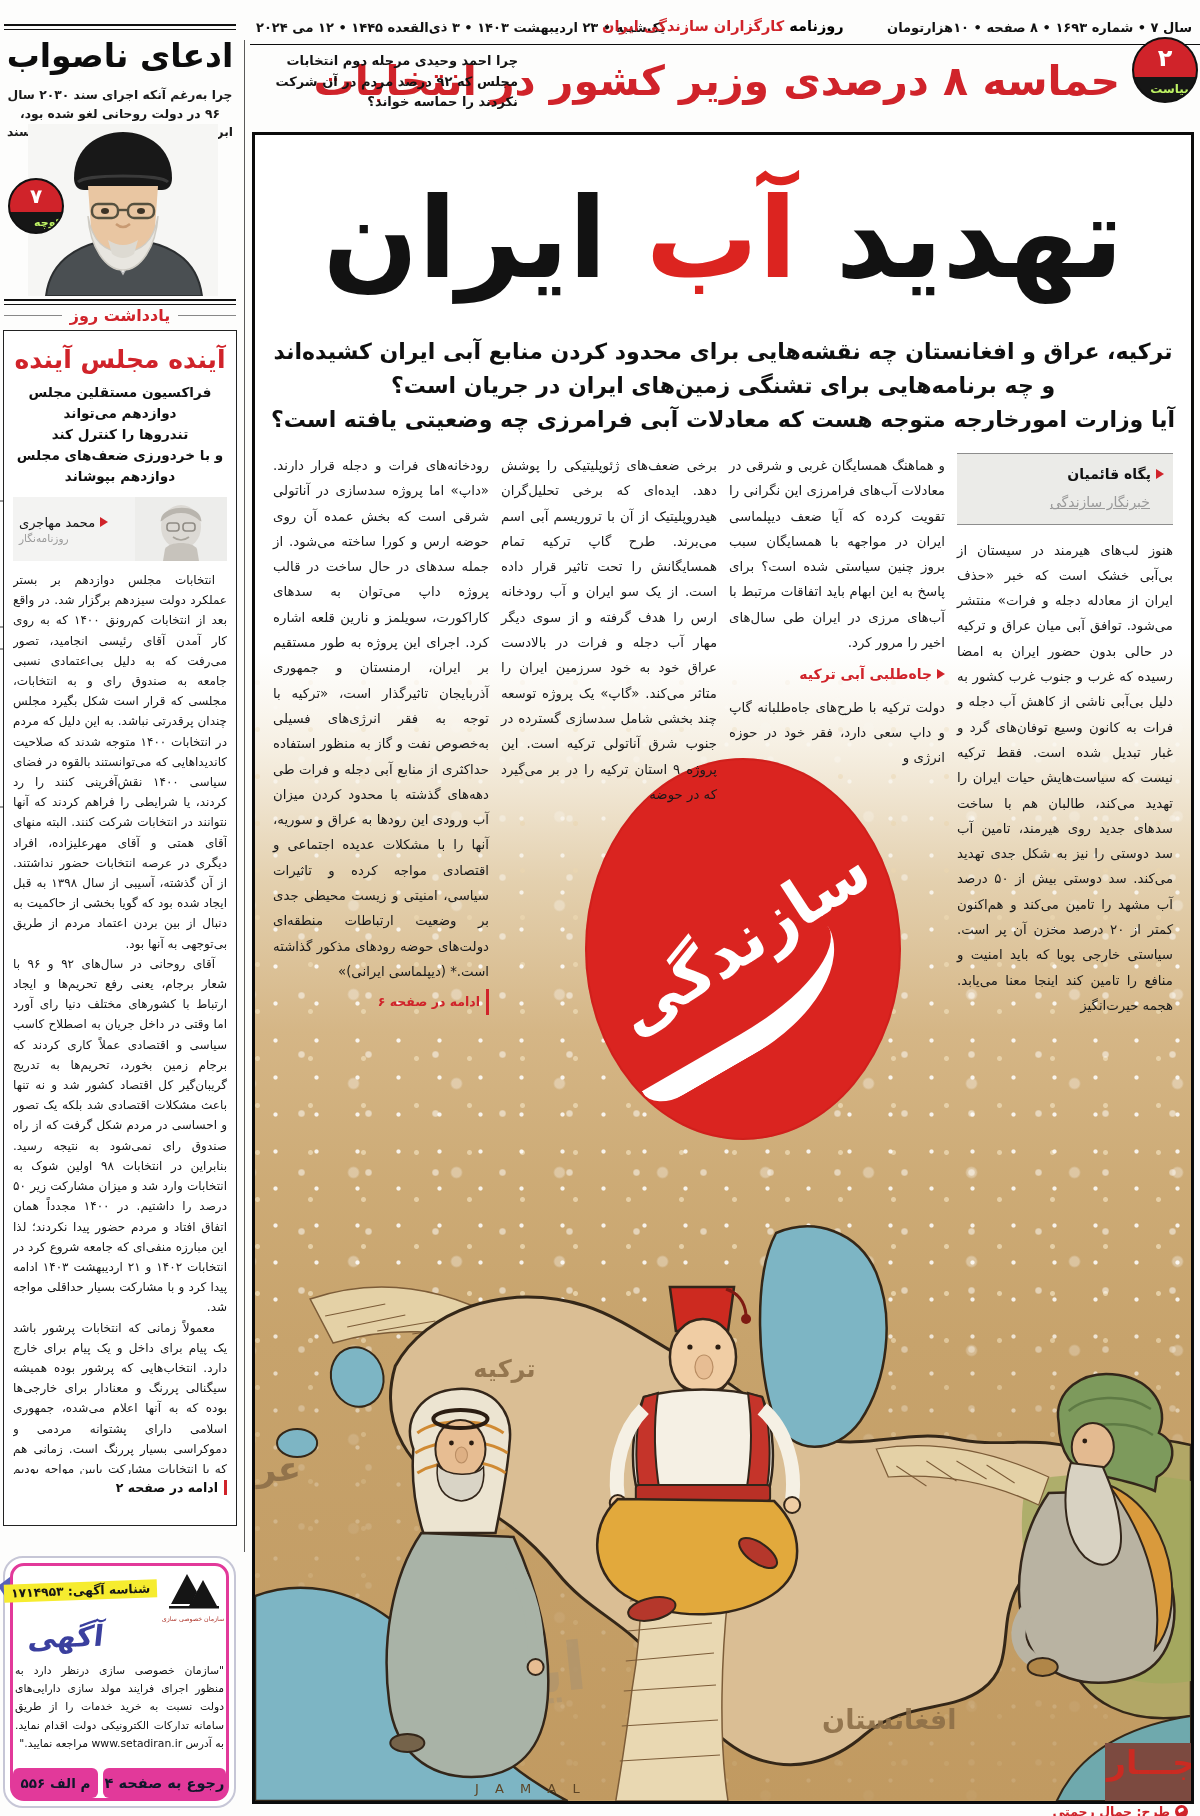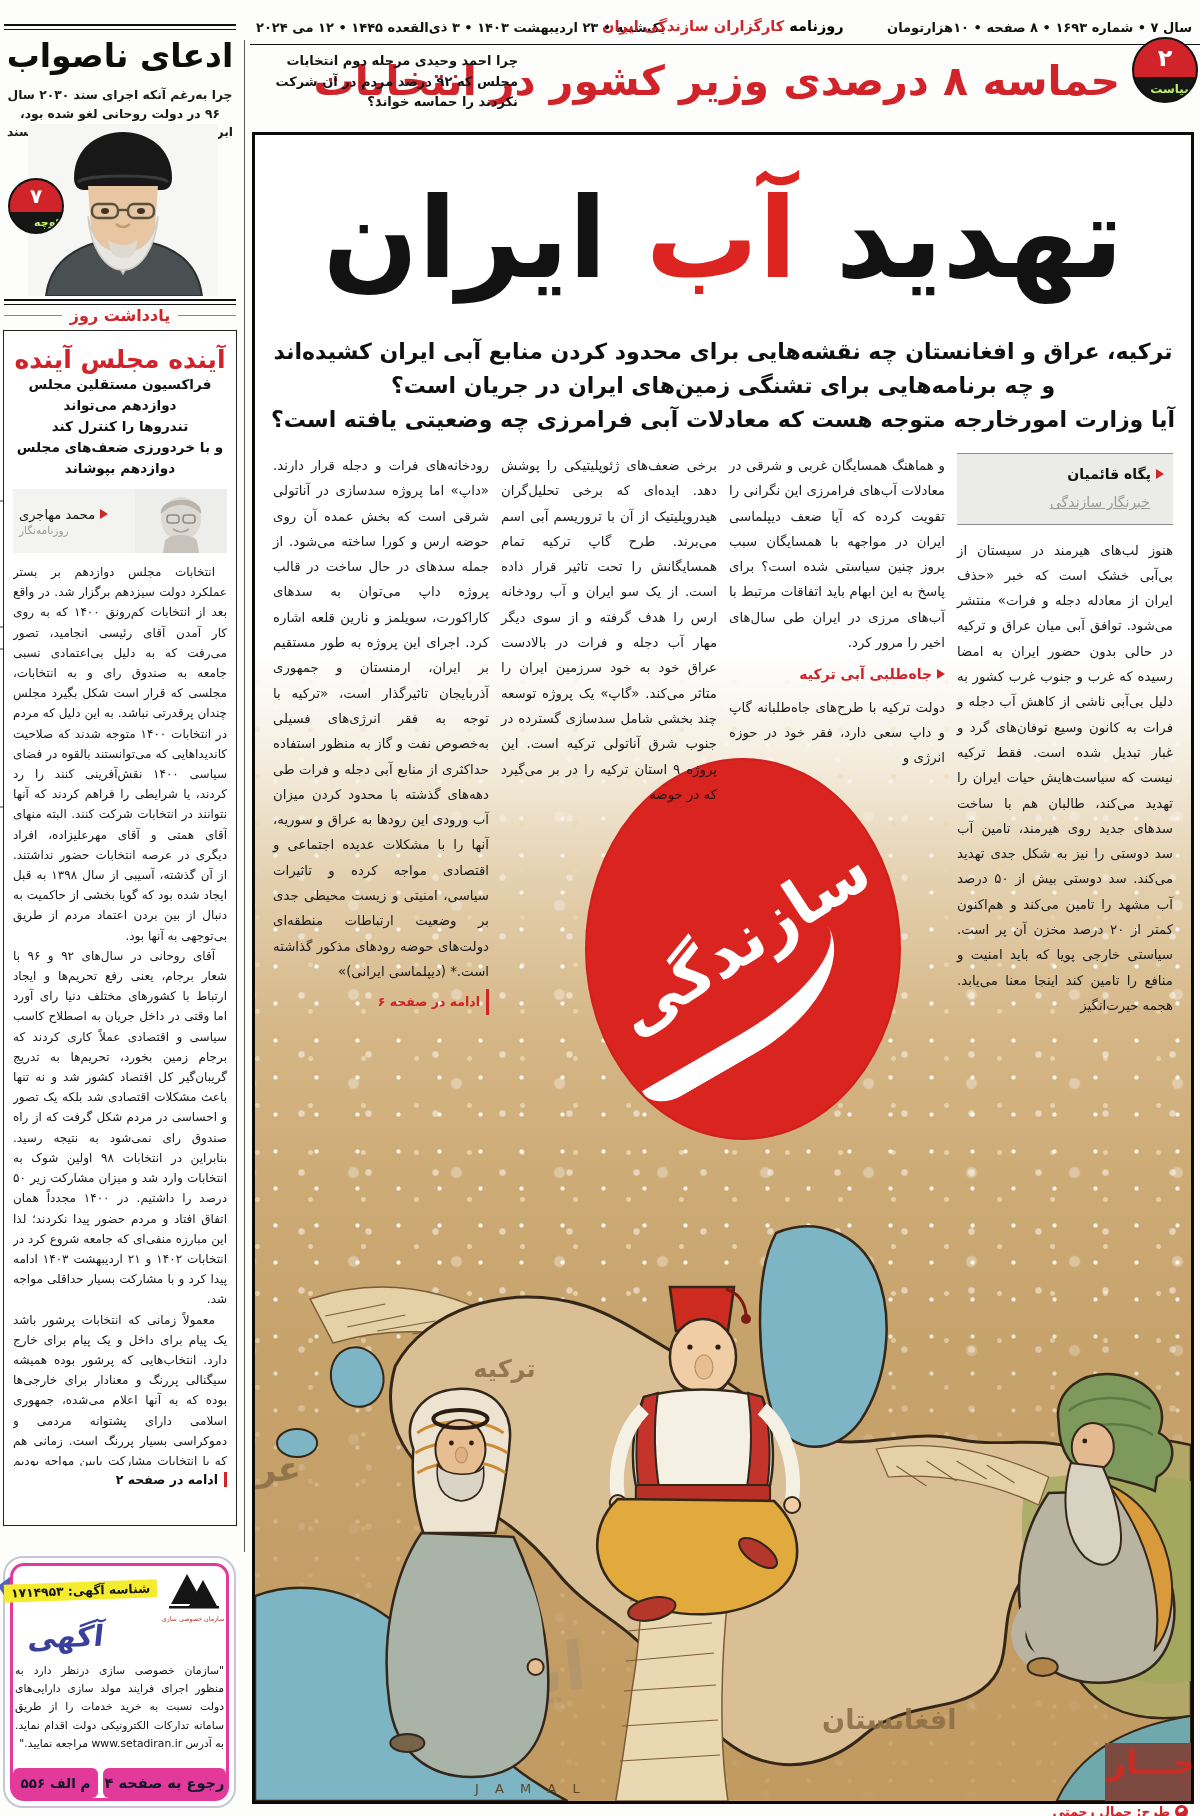"فراکسیون مستقلین مجلس دوازدهم می‌تواند" .note-sub { margin-top: none -> 8px }
